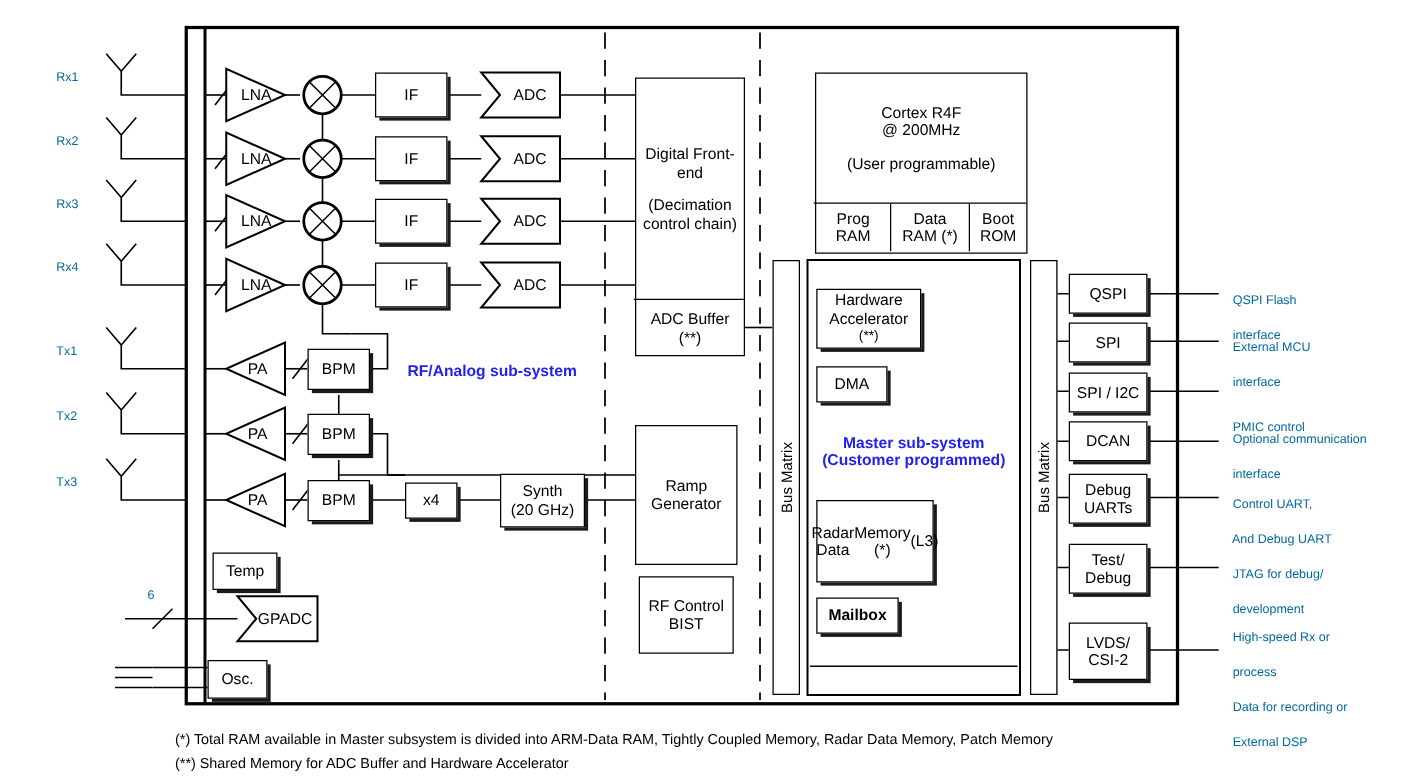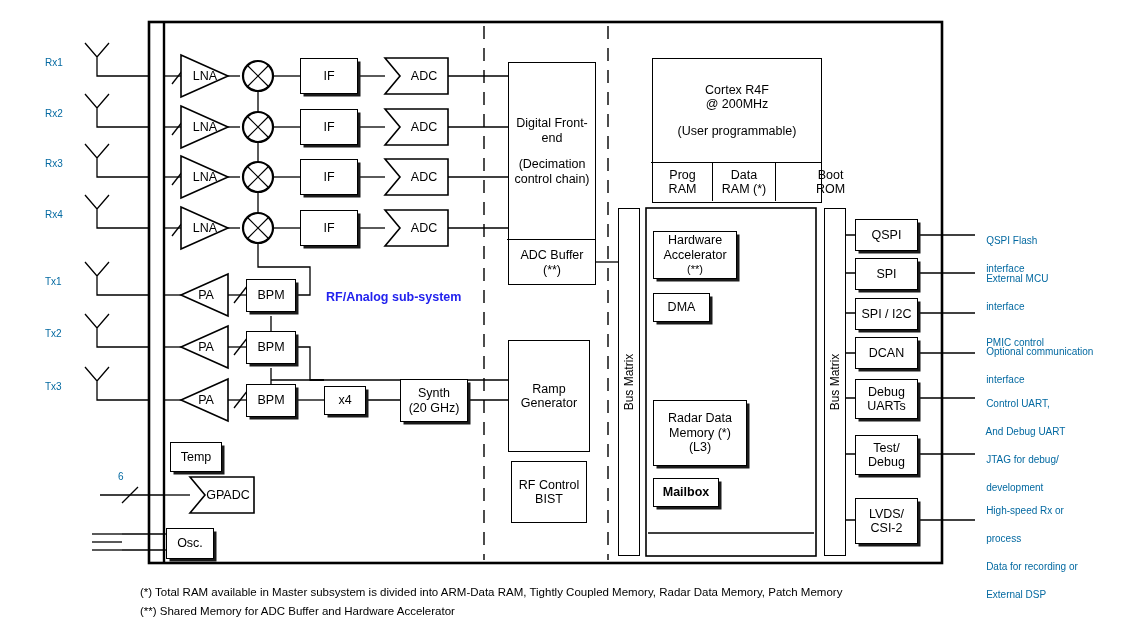"Boot" div.ctr { margin-left: 32px -> none }
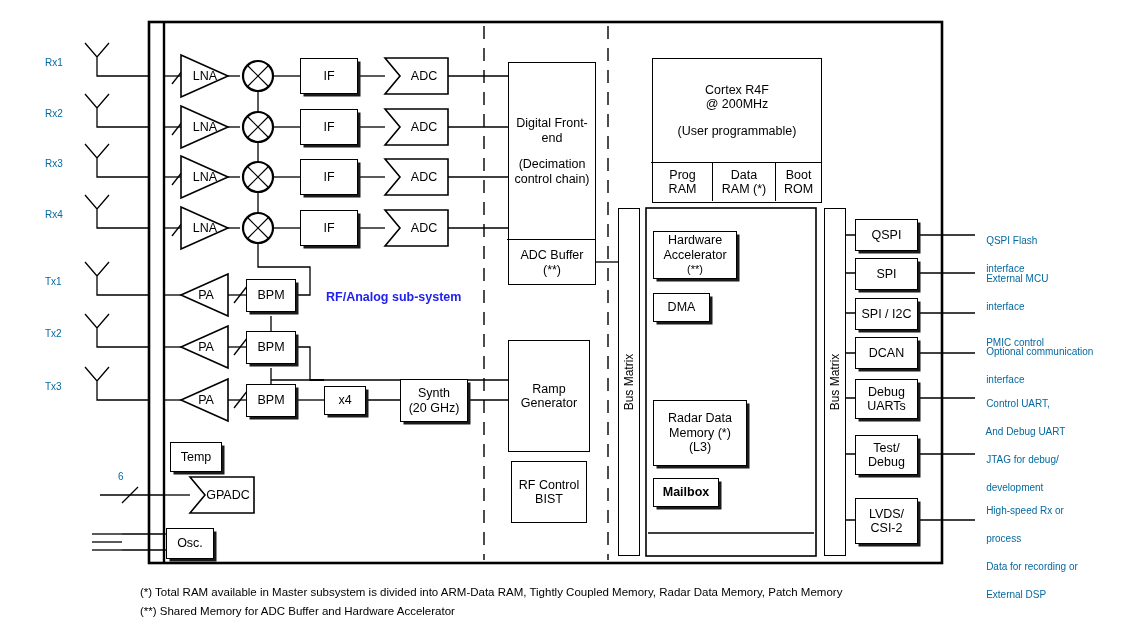"Master sub-system" div.ctr { html: none -> <div> <span>Master sub-system</span> <span>(Customer programmed)</span> </div> }
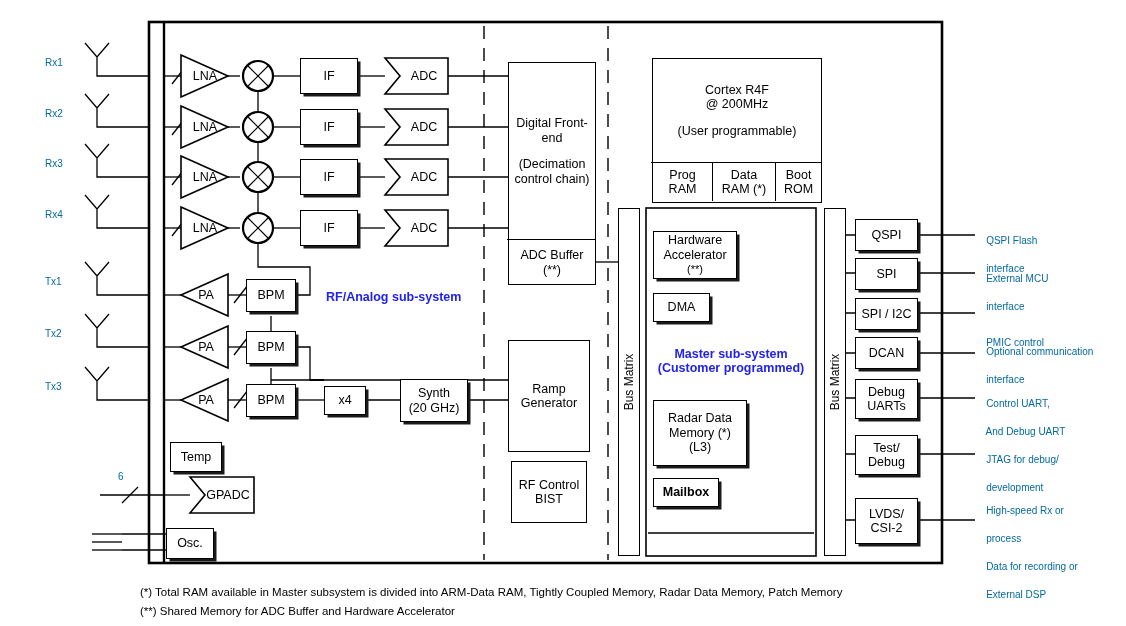"Radar Data" div.box { flex-direction: column -> row }
